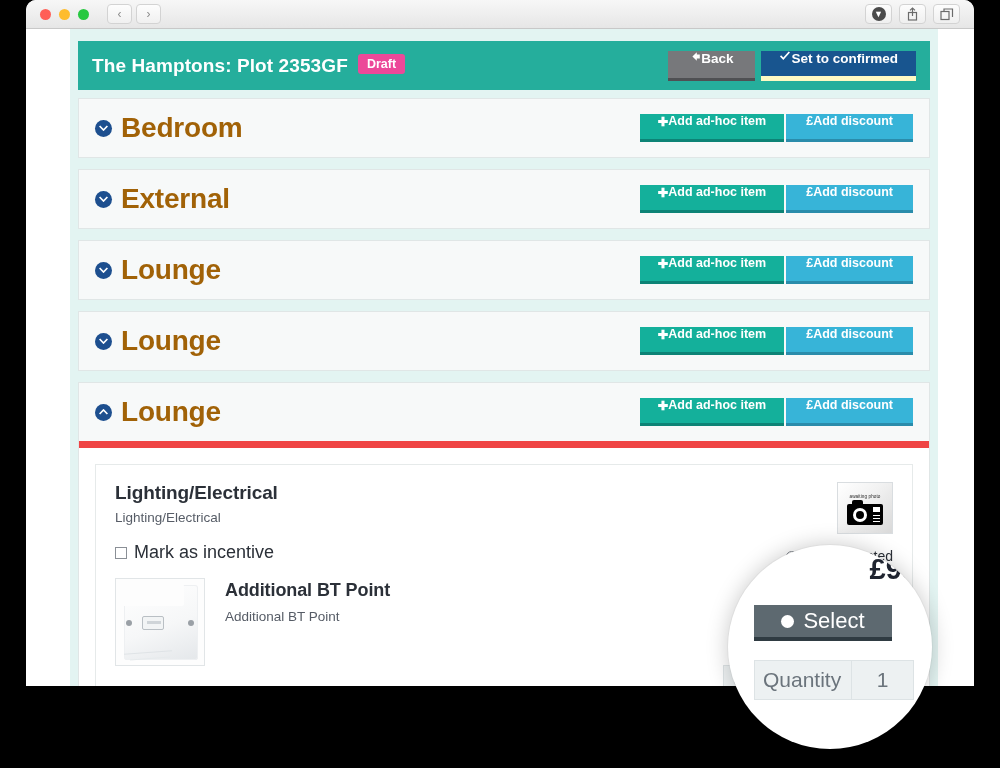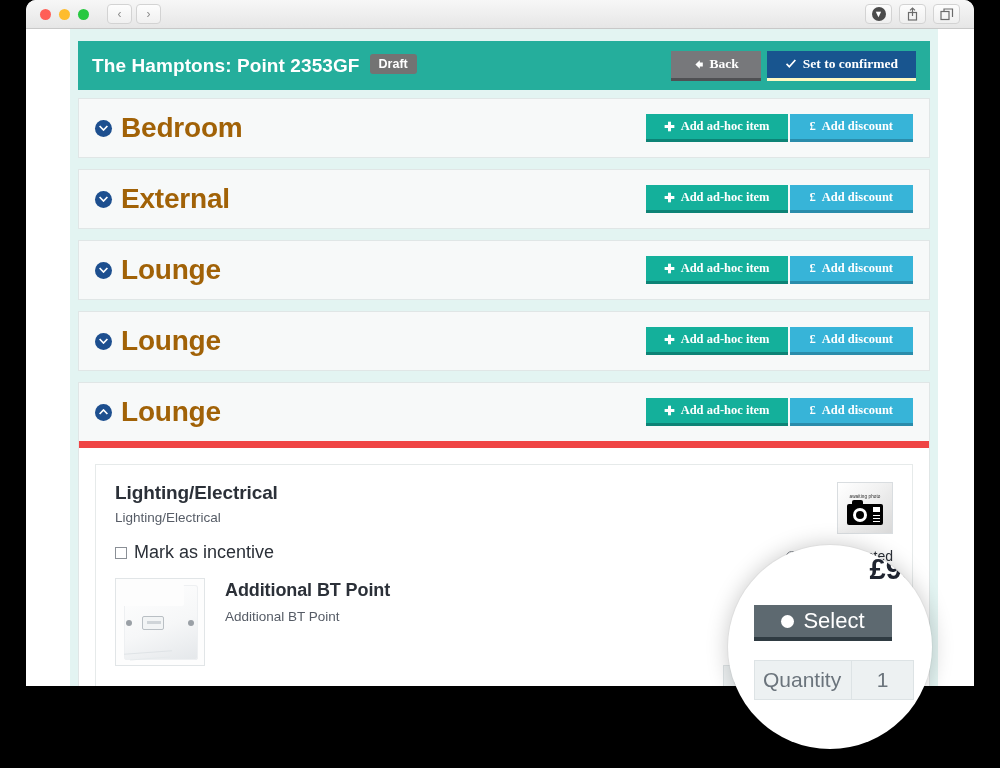"The Hamptons: Point 2353GF" span.app-title { text: Point -> Plot }
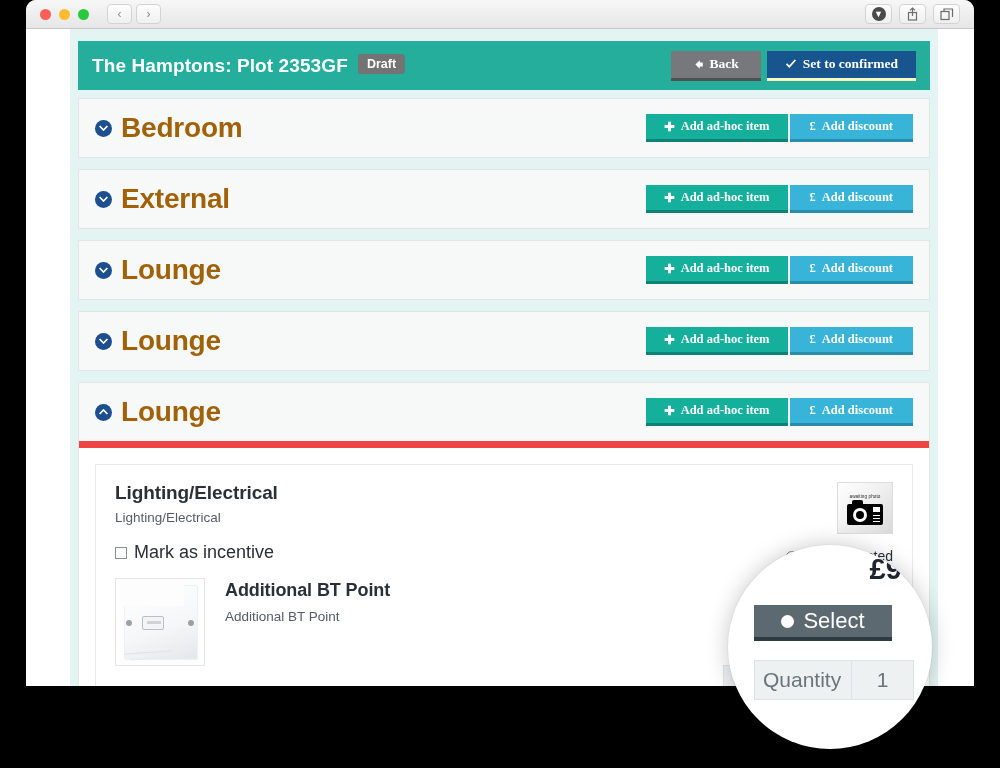"Draft" .badge-draft { background: #737373 -> #ec4899 }
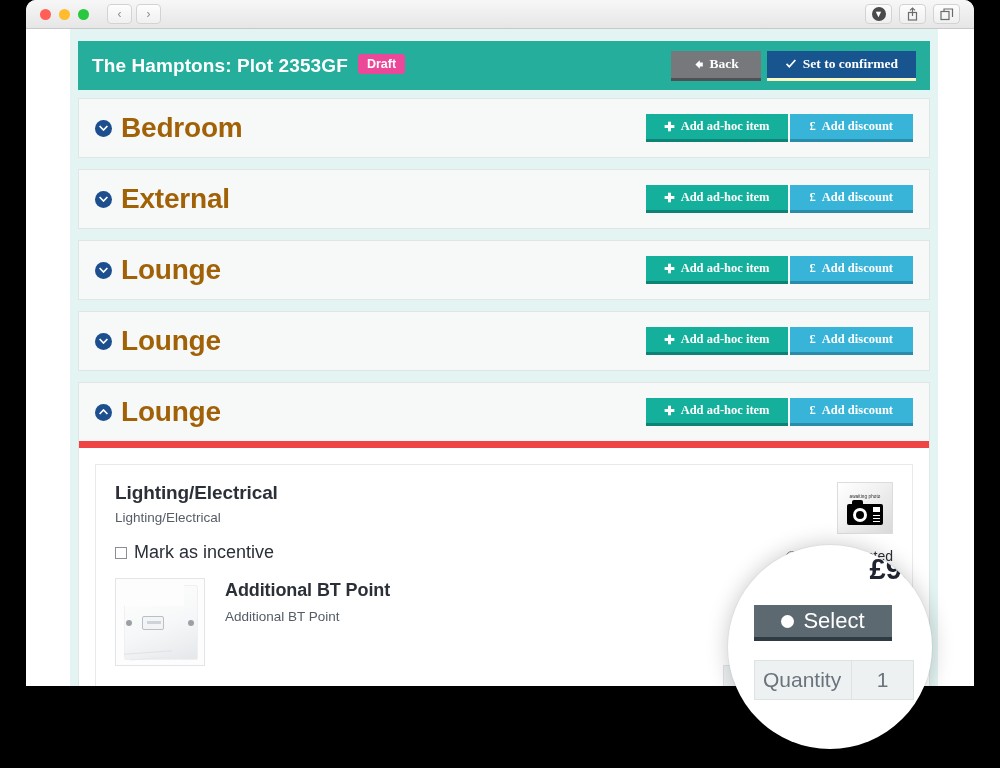"Back" .btn { align-items: center -> none; font-family: Liberation Serif, serif -> Liberation Sans, sans-serif; gap: 6px -> none }
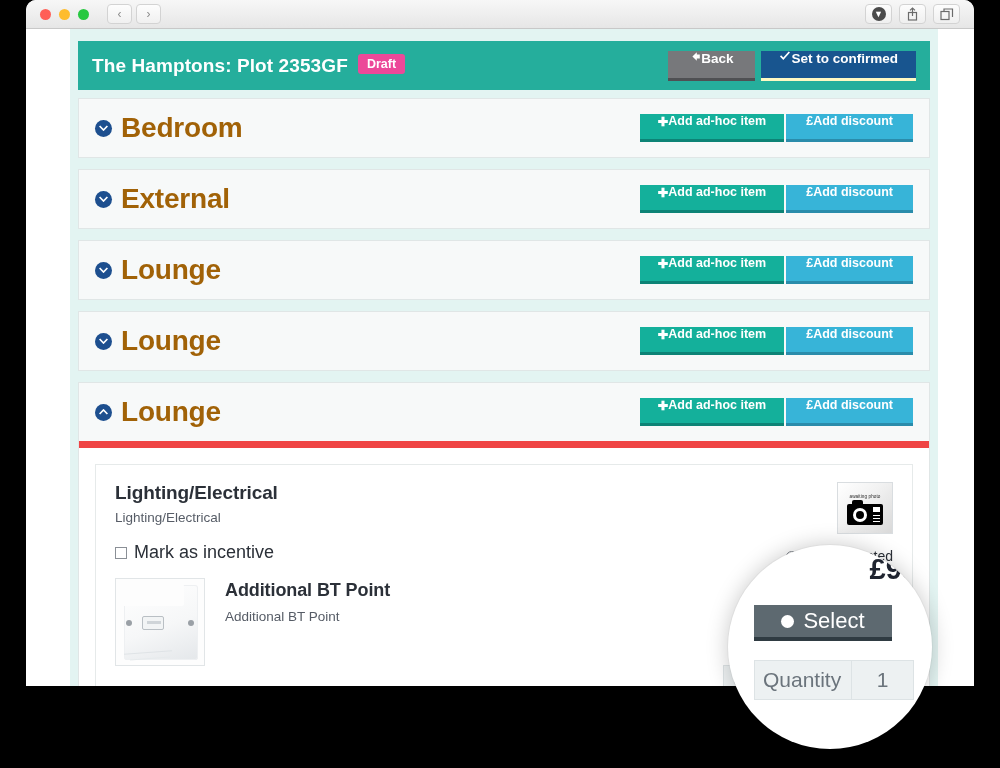"Set to confirmed" .btn-confirm { border-bottom: 3px solid #fef9c3 -> 5px solid #fef9c3 }
